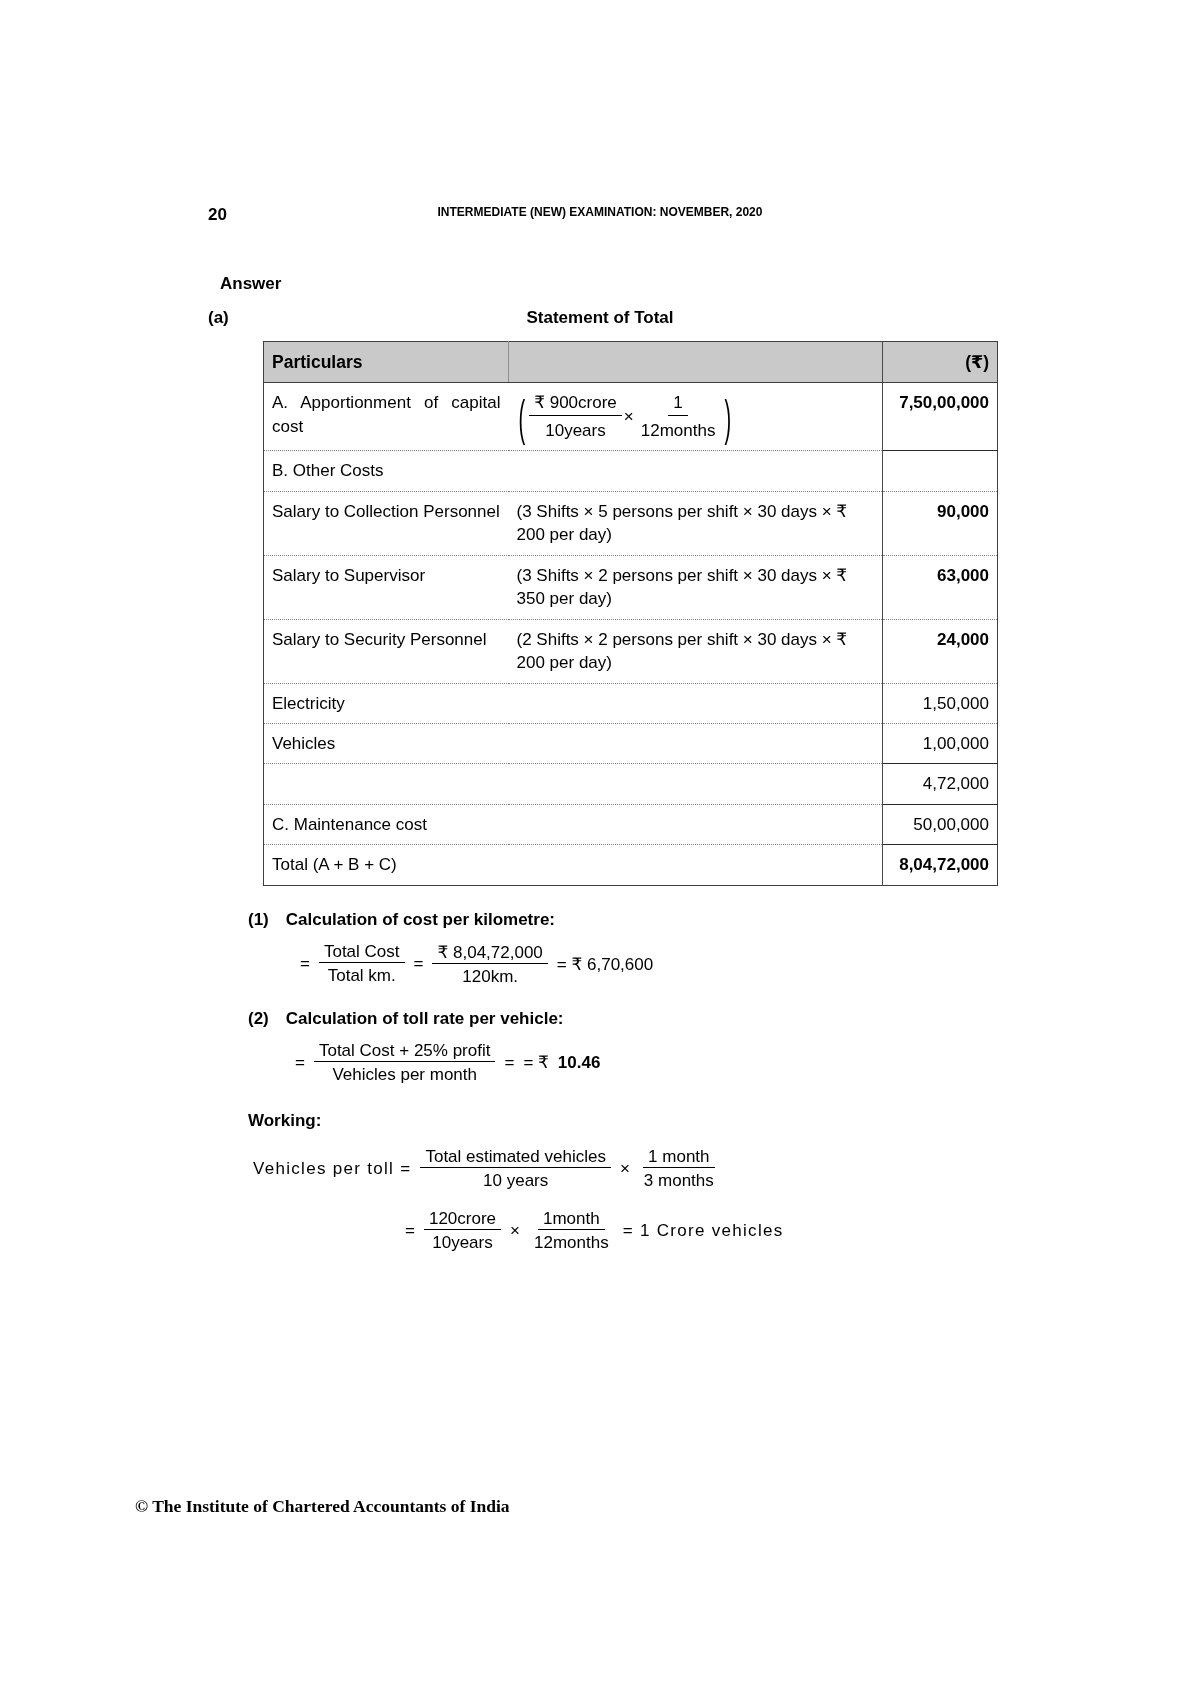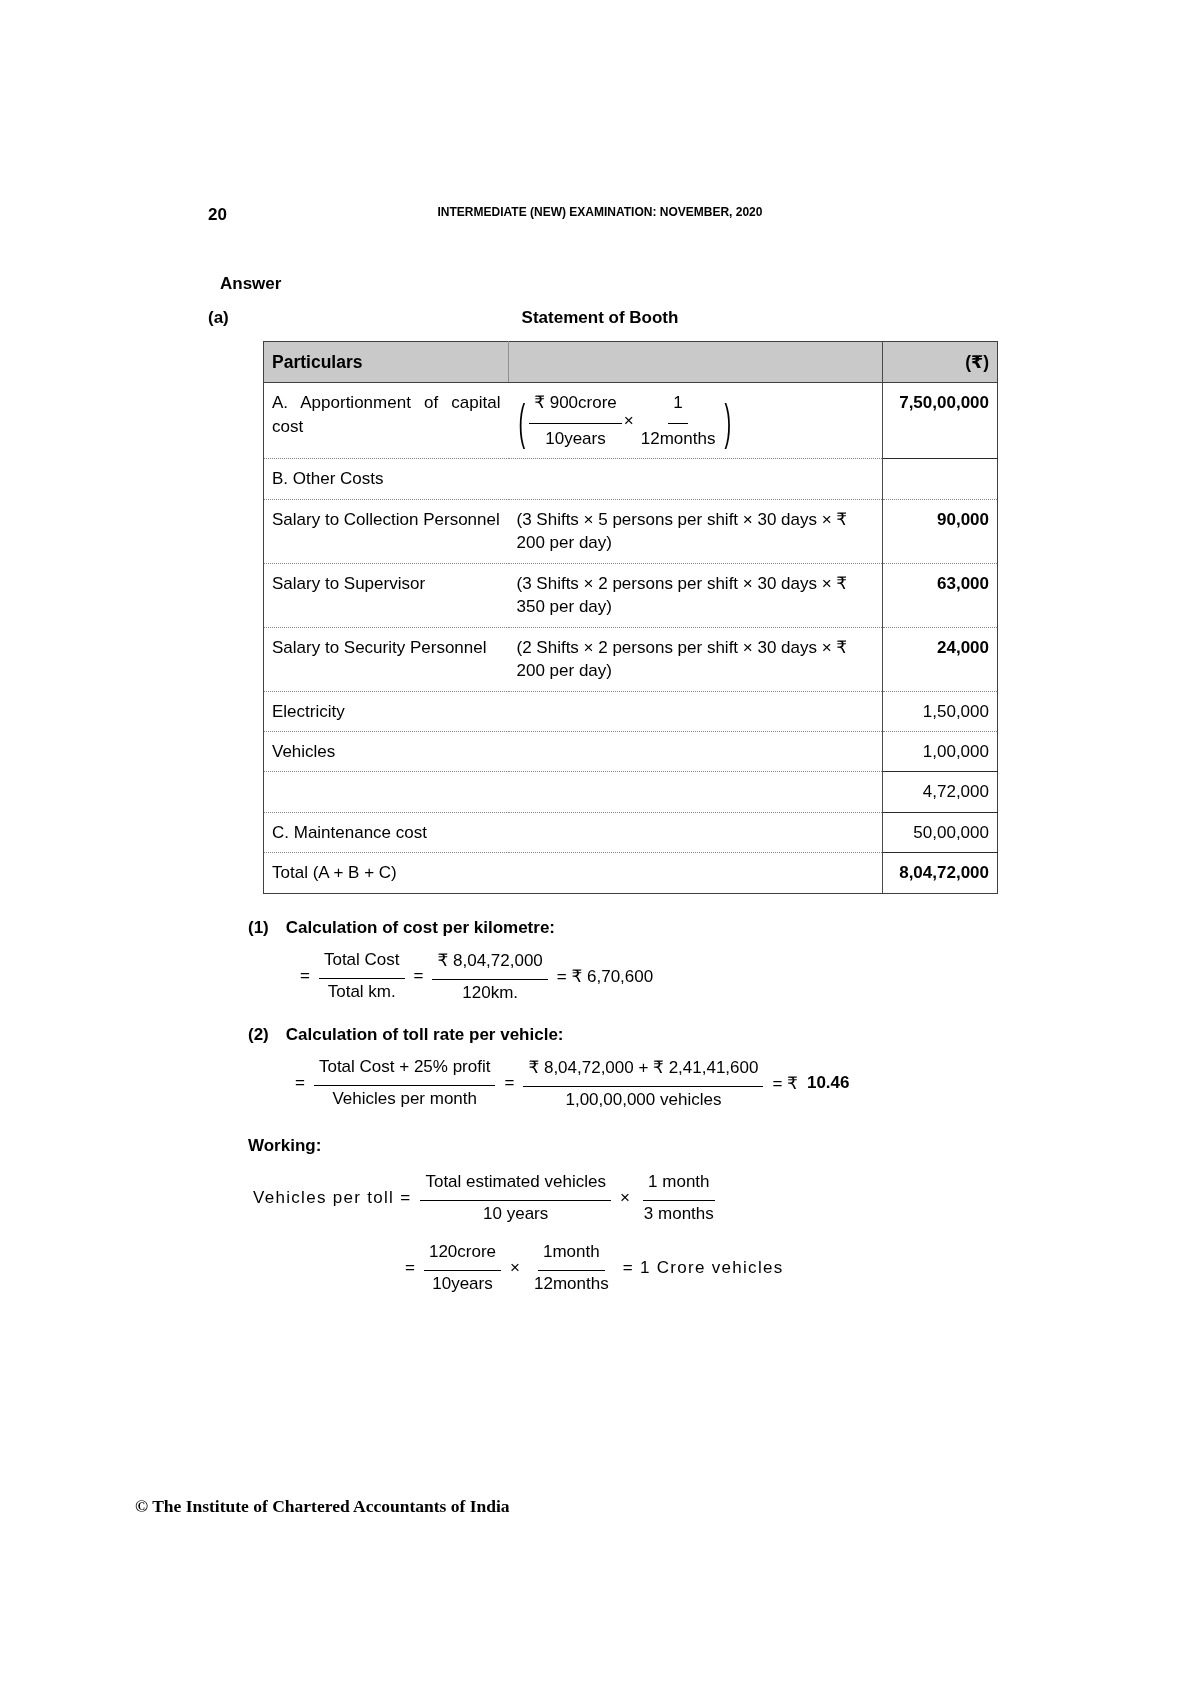"Statement of Booth" div.table-title { text: Booth -> Total }
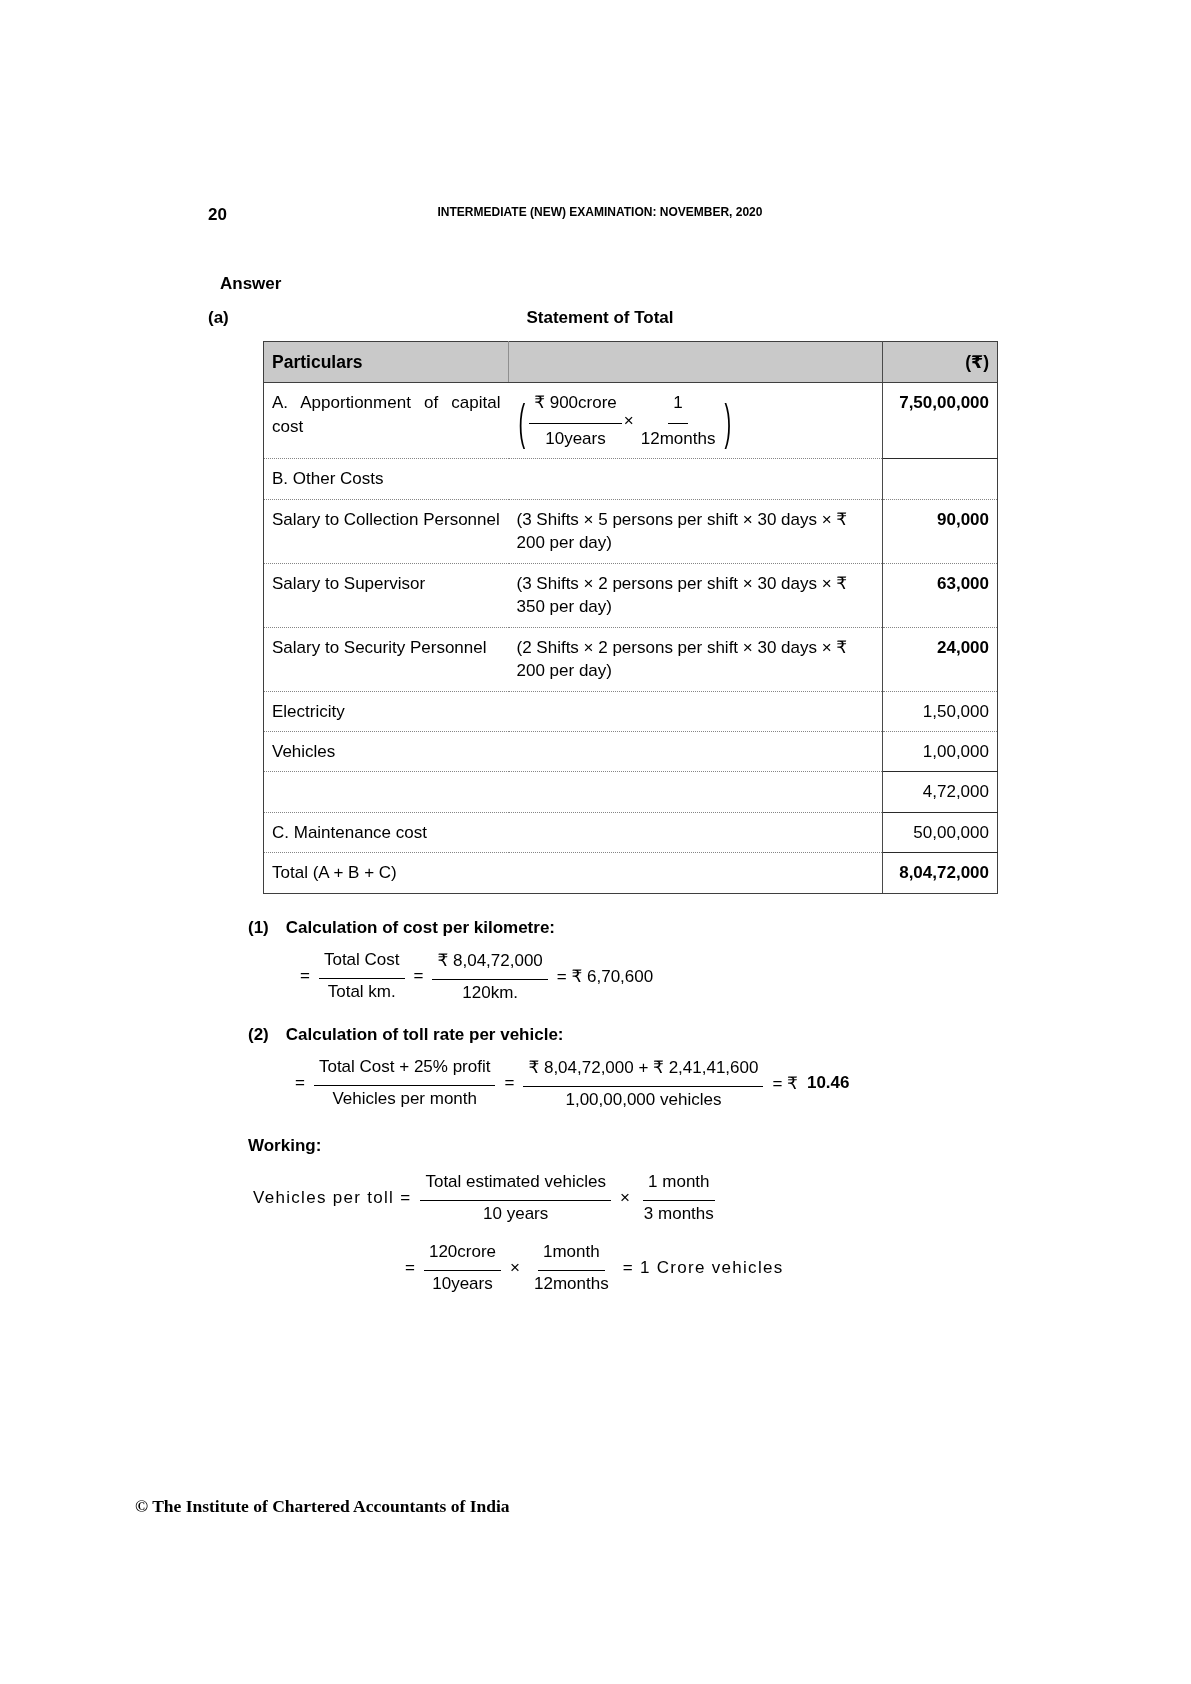"₹ 900crore" .frac .fnum { padding: 0 5px 8px -> 0 5px 0 }
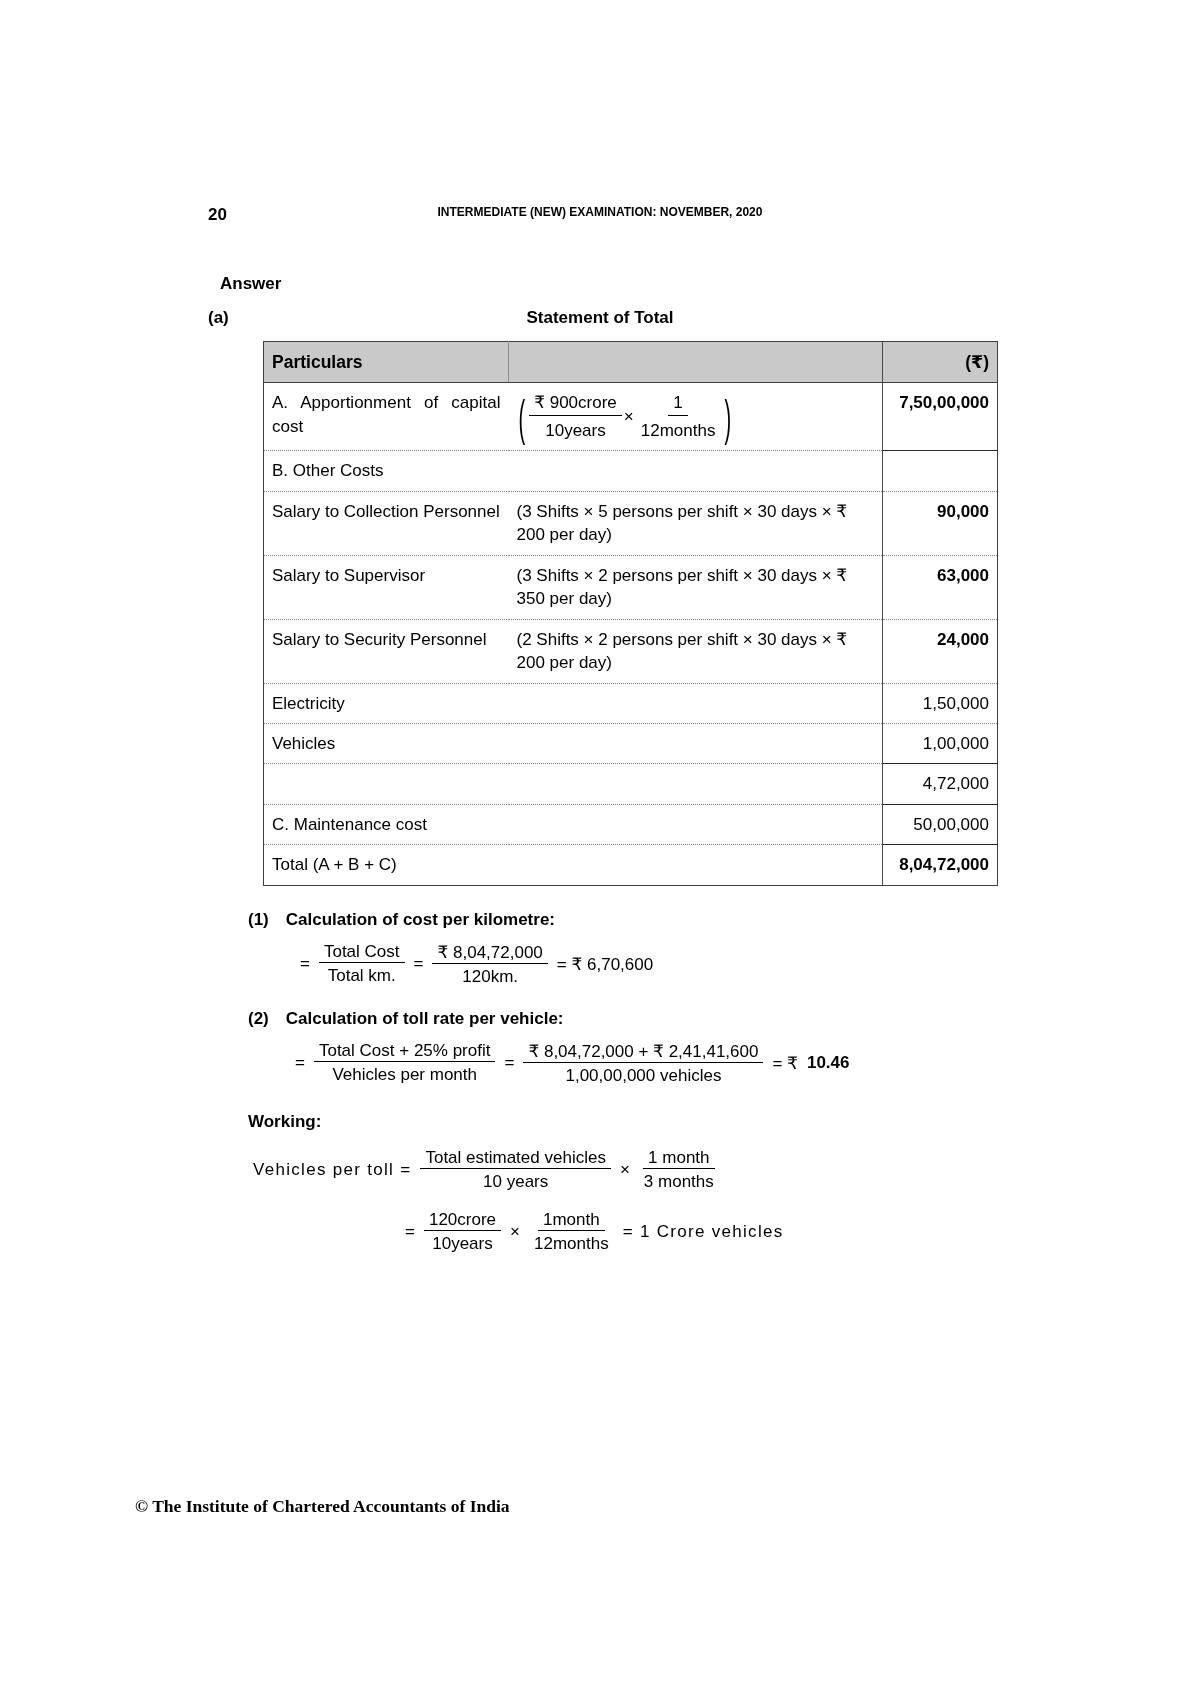"₹ 8,04,72,000 + ₹ 2,41,41,600" span.frac { html: <span> <span>₹ 8,04,72,000 + ₹ 2,41,41,600</span> <span>1,00,00,000 vehicles</span> </span> -> none }
